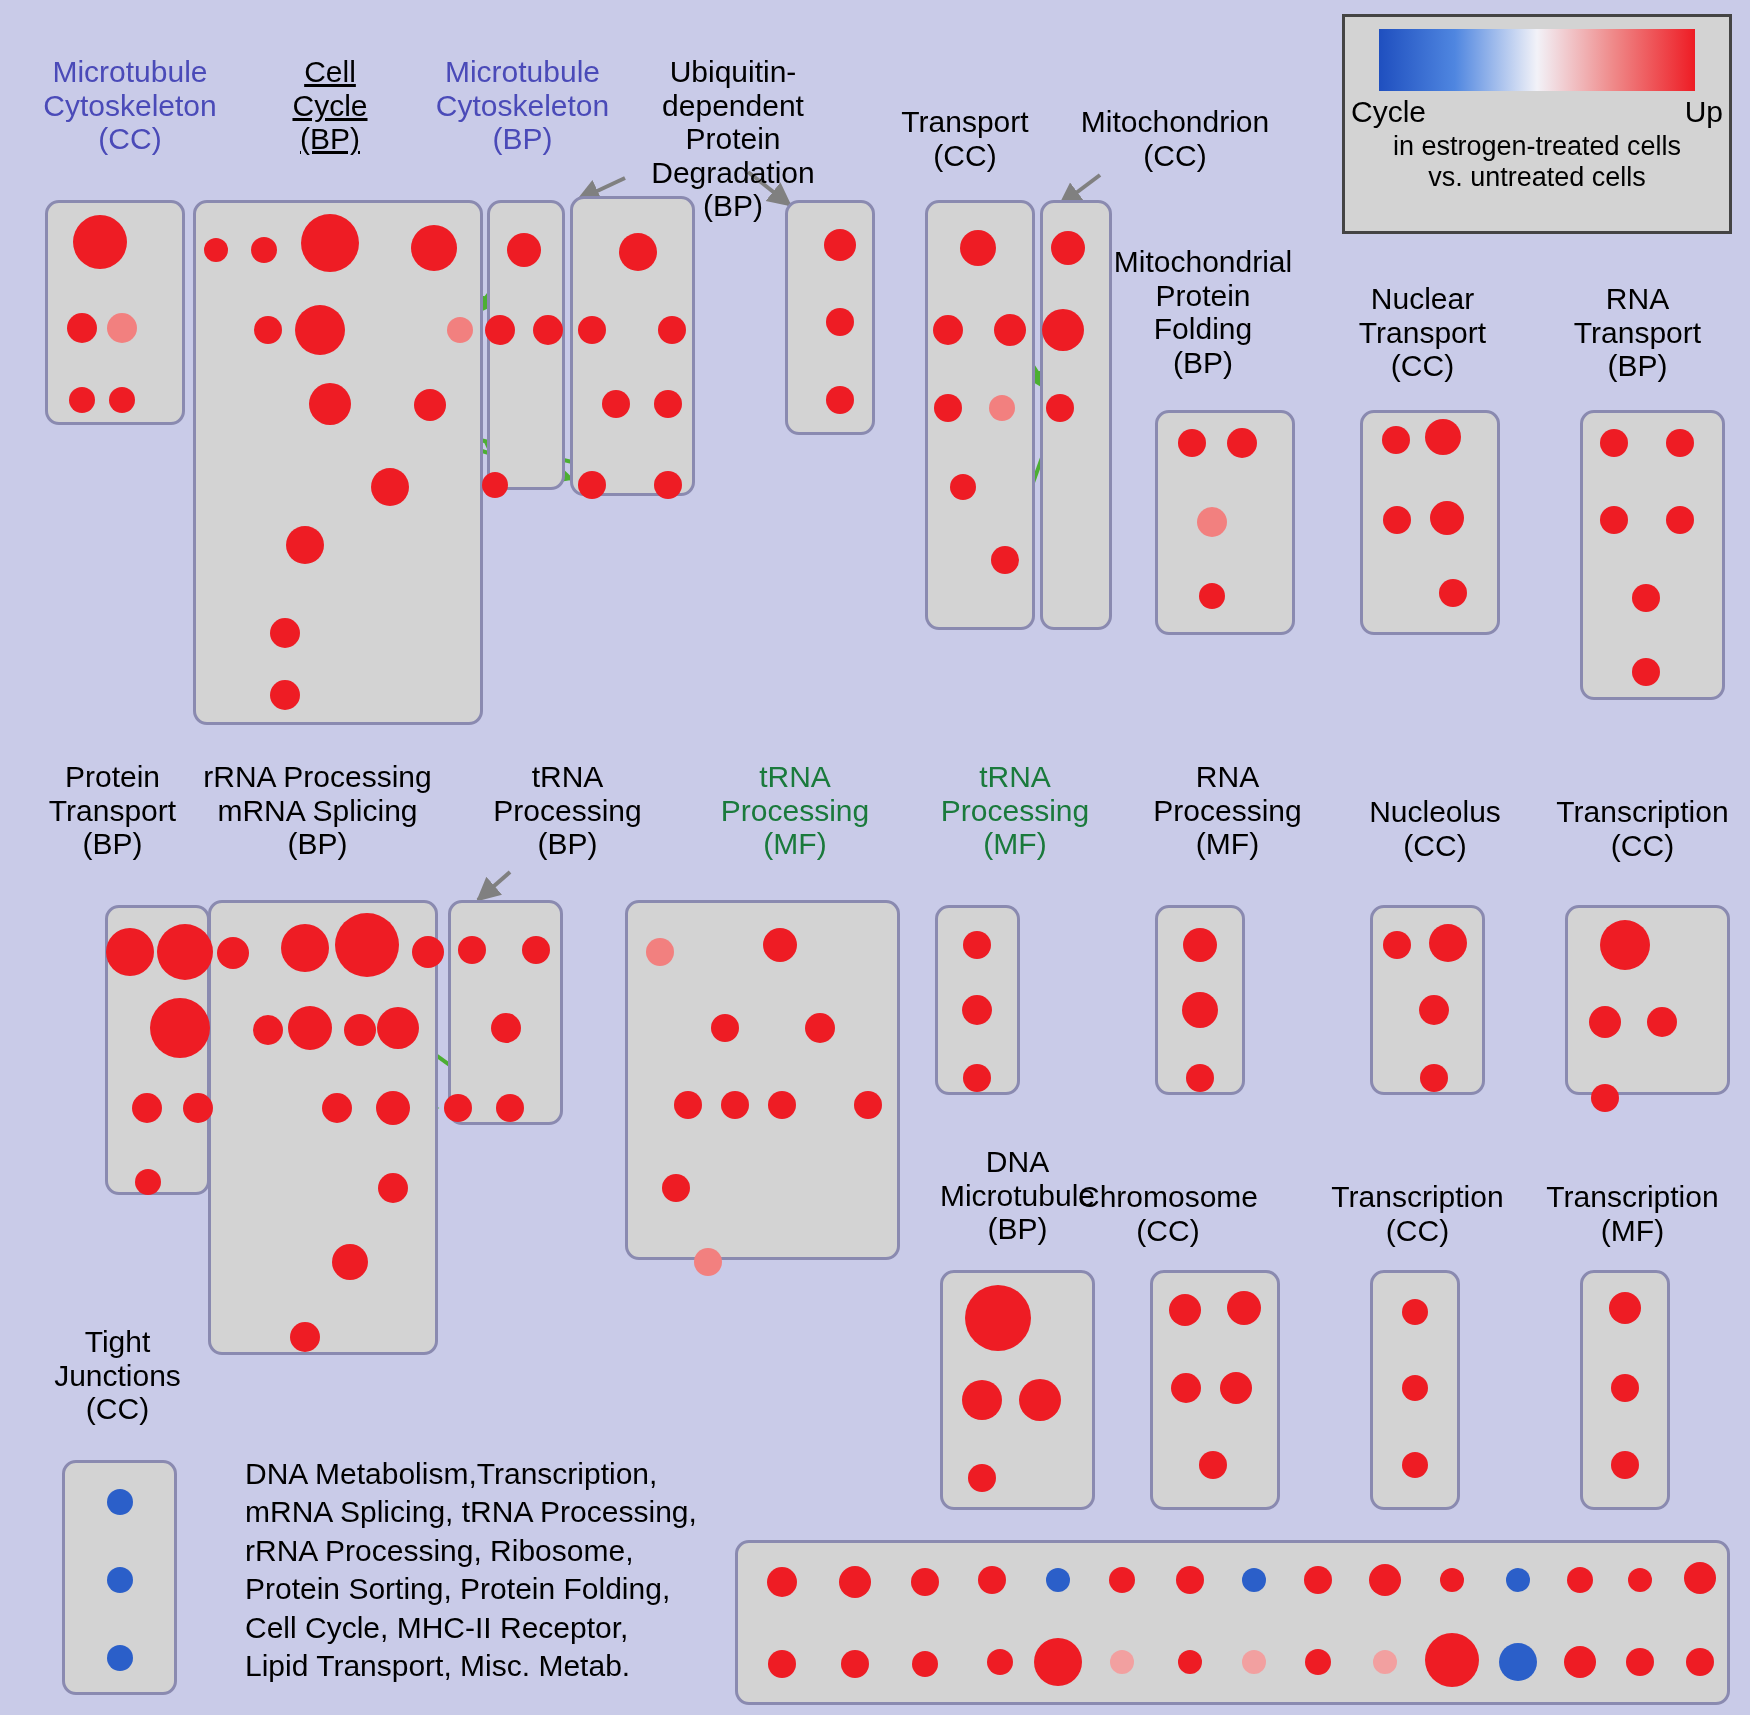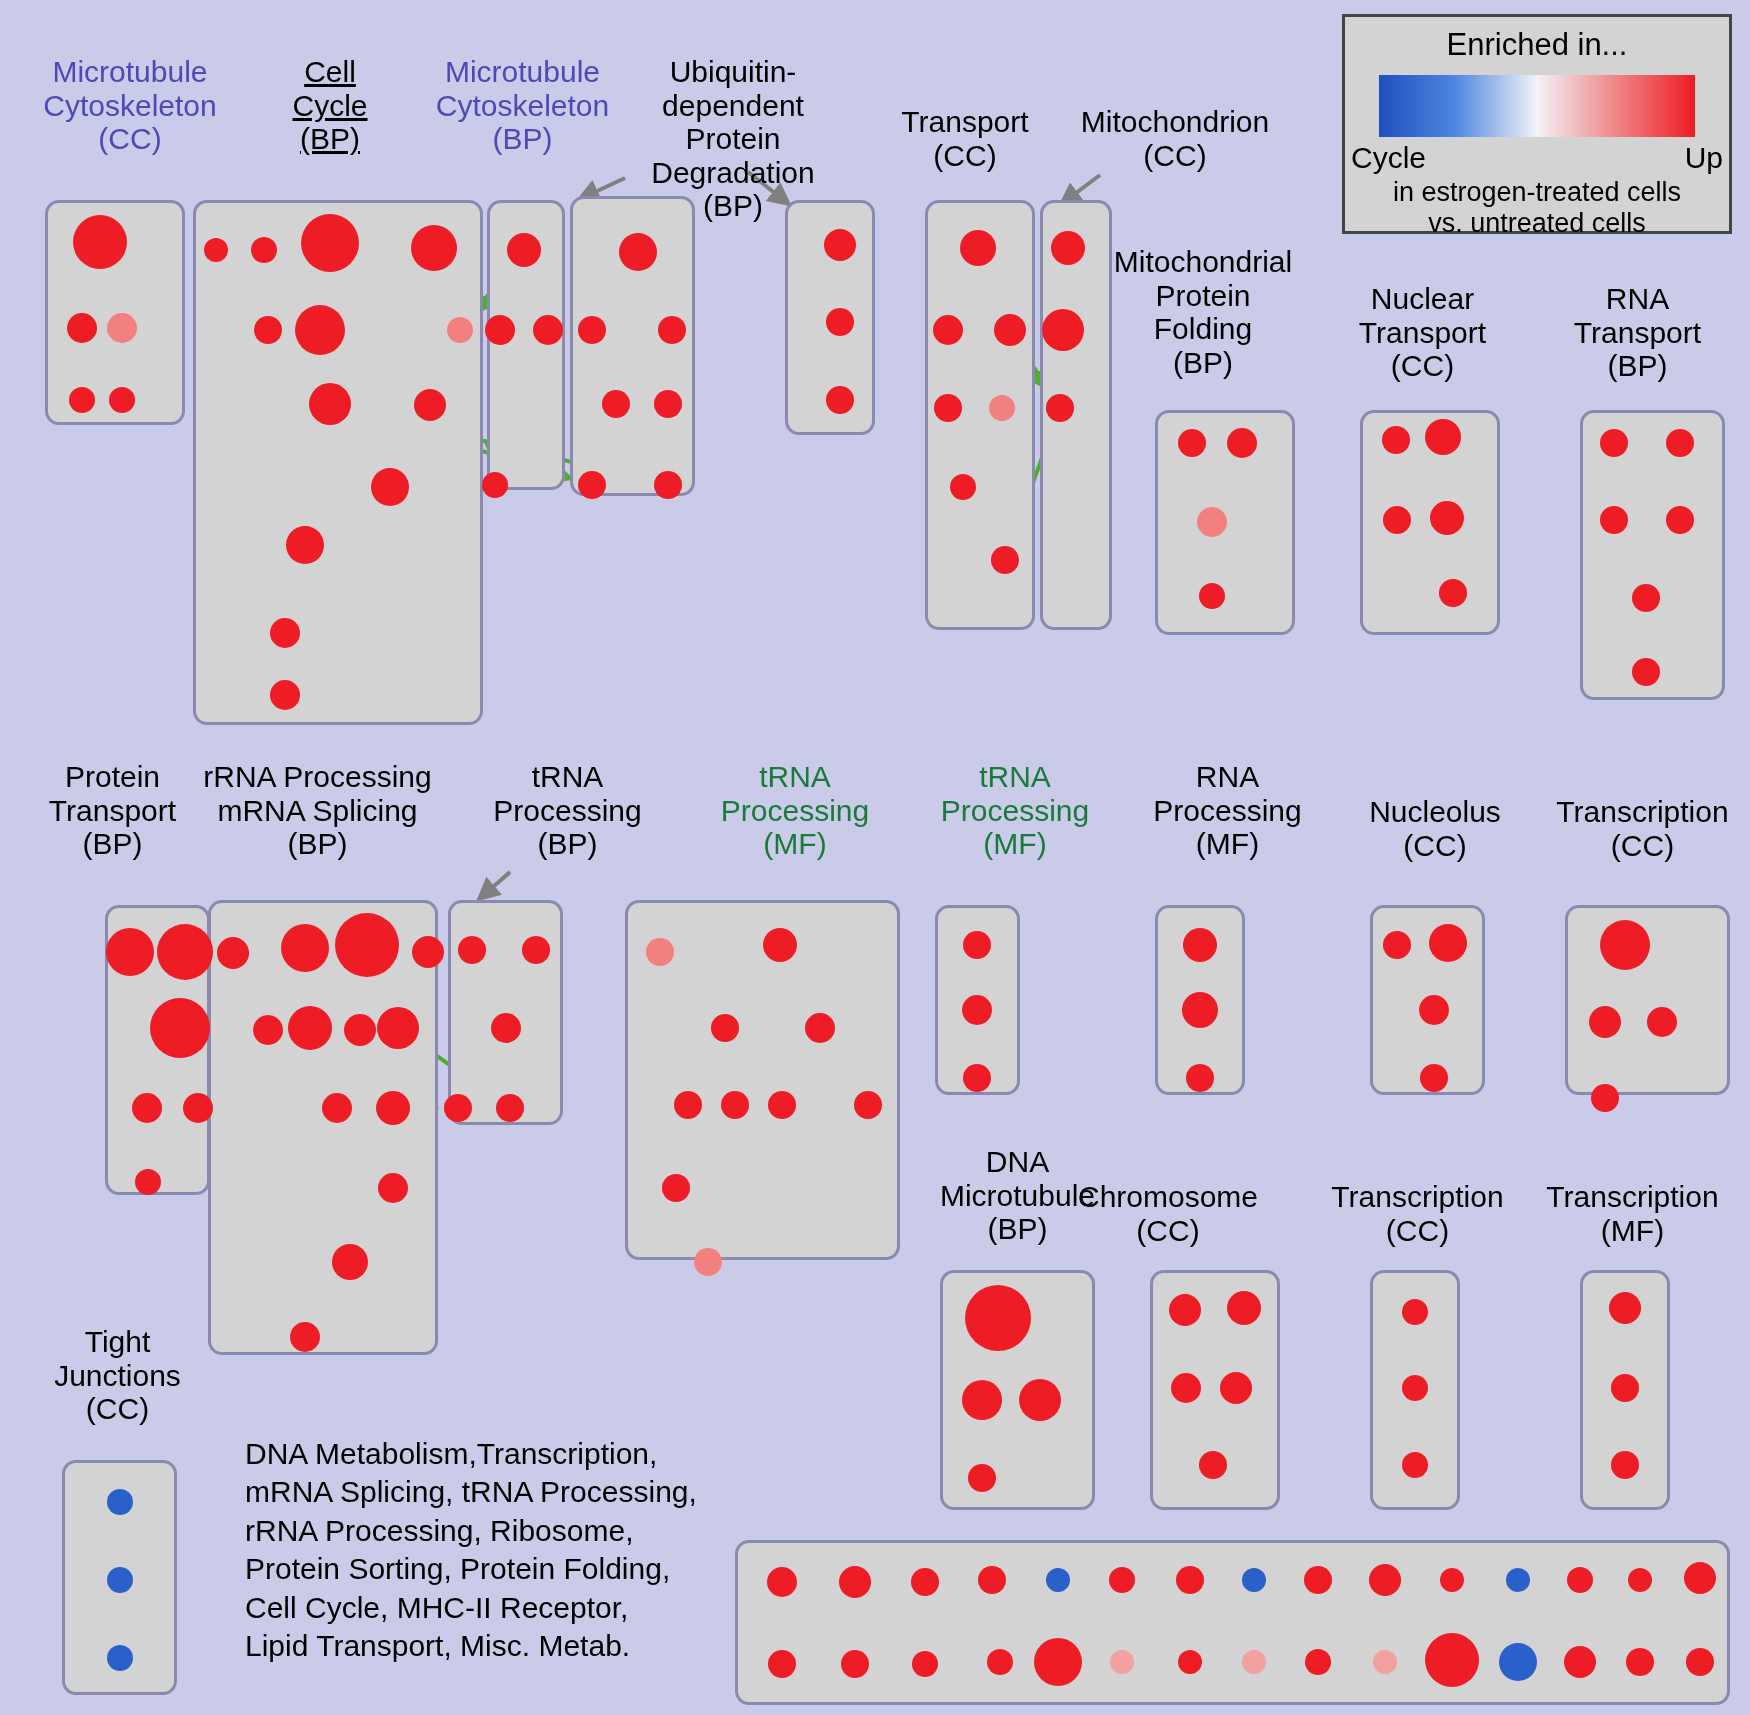"Enriched in..." div.legend-title { html: <div>Enriched in...</div> -> none }
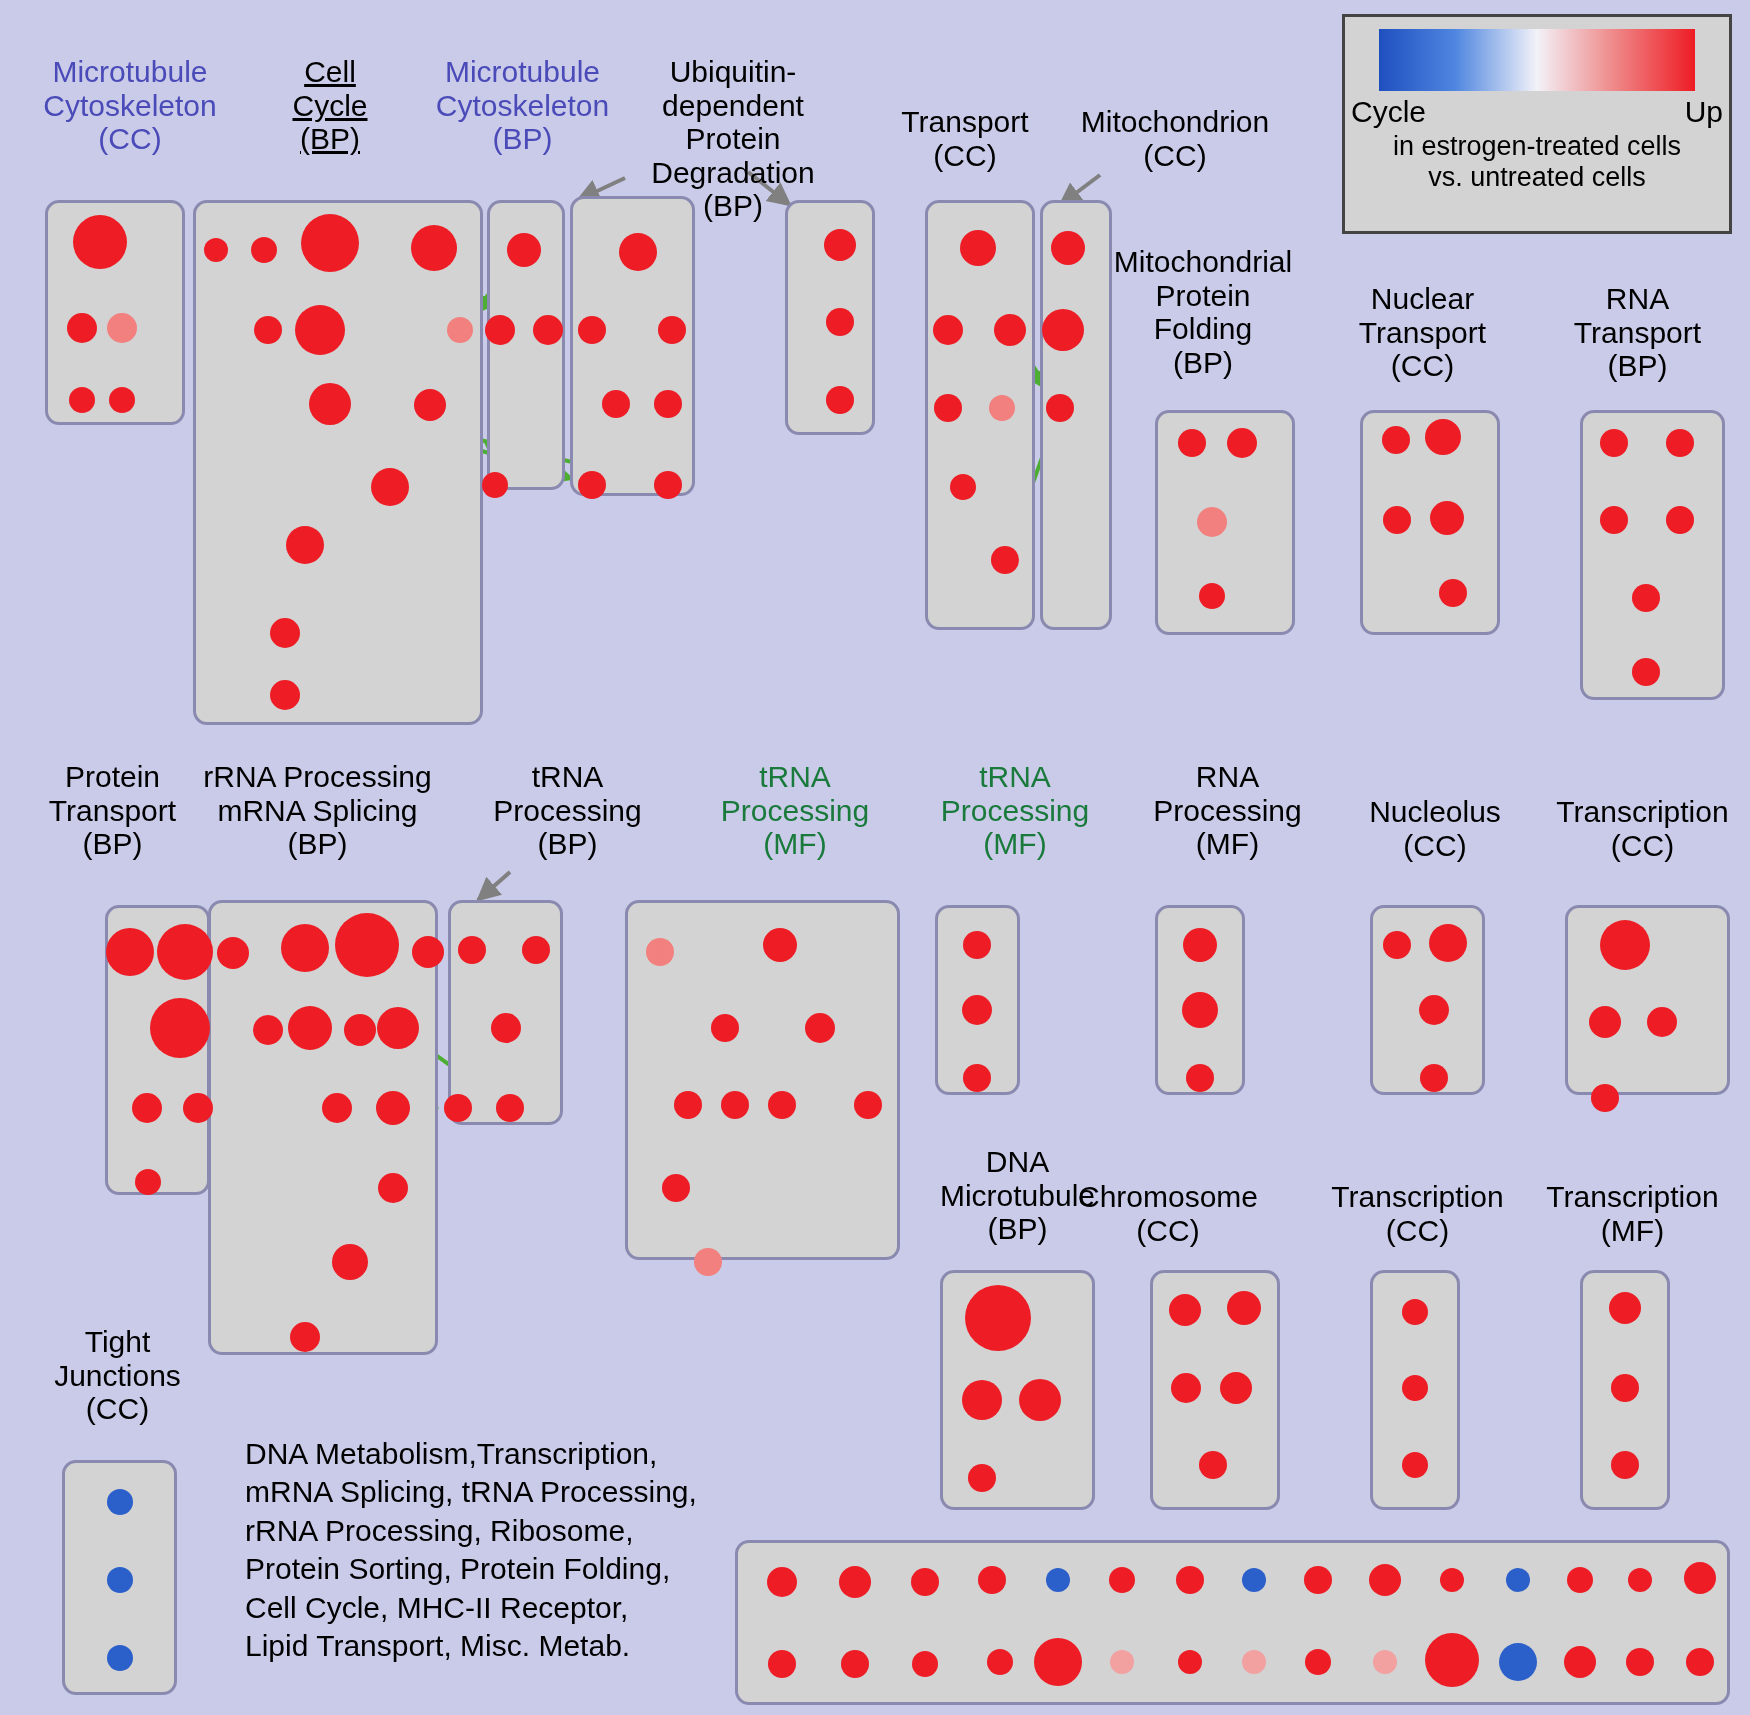"DNA Metabolism,Transcription," .blocktext { margin-top: none -> 20px }
